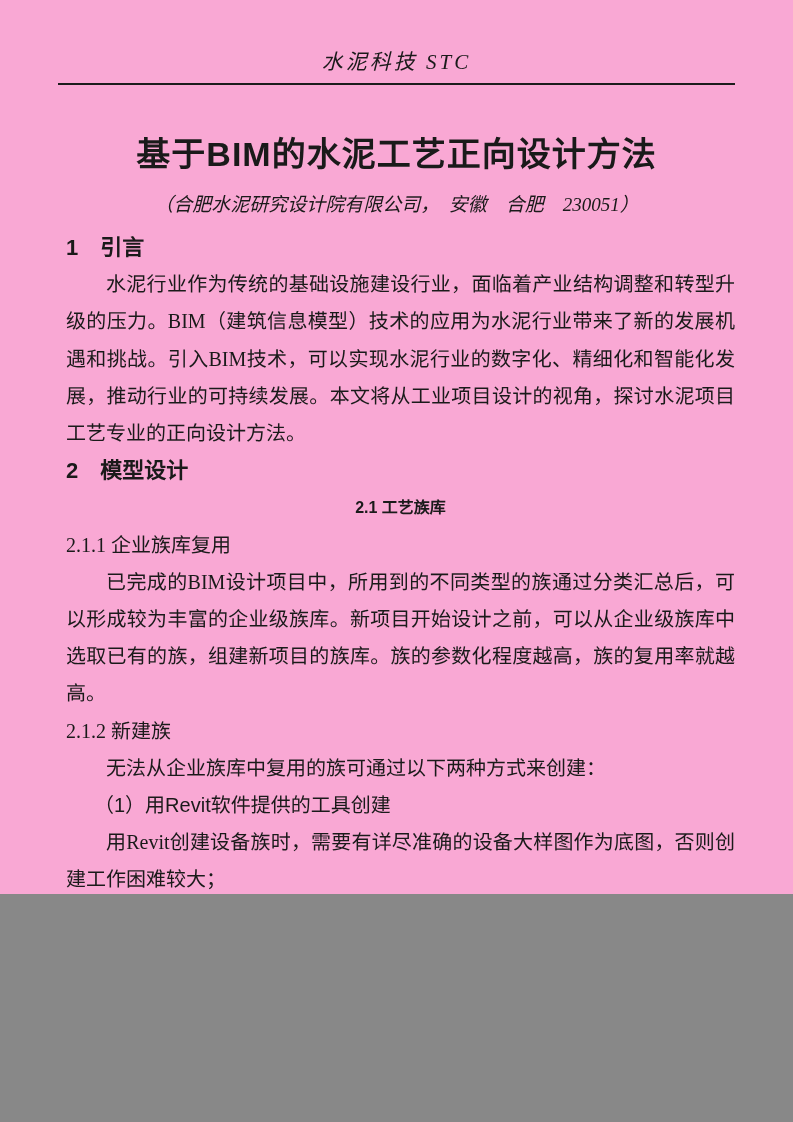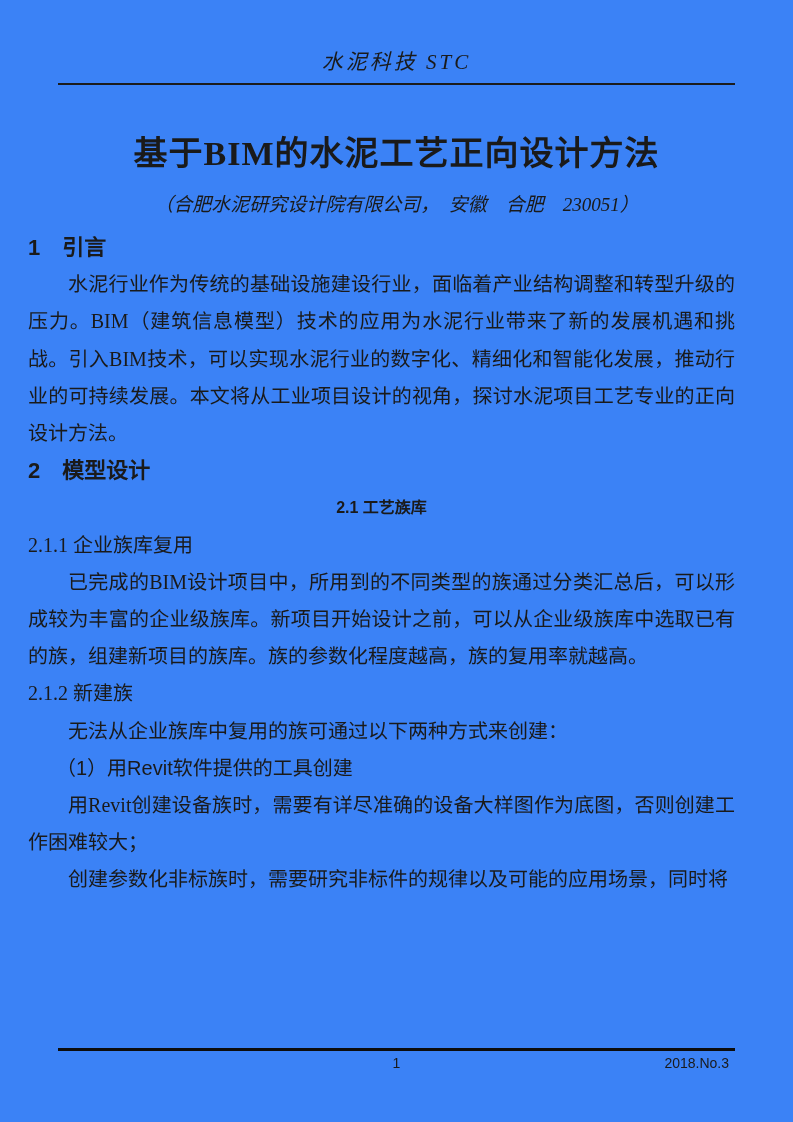"水泥科技 STC" .page { background: #3b82f6 -> #f9a8d4; height: 1122px -> 894px }
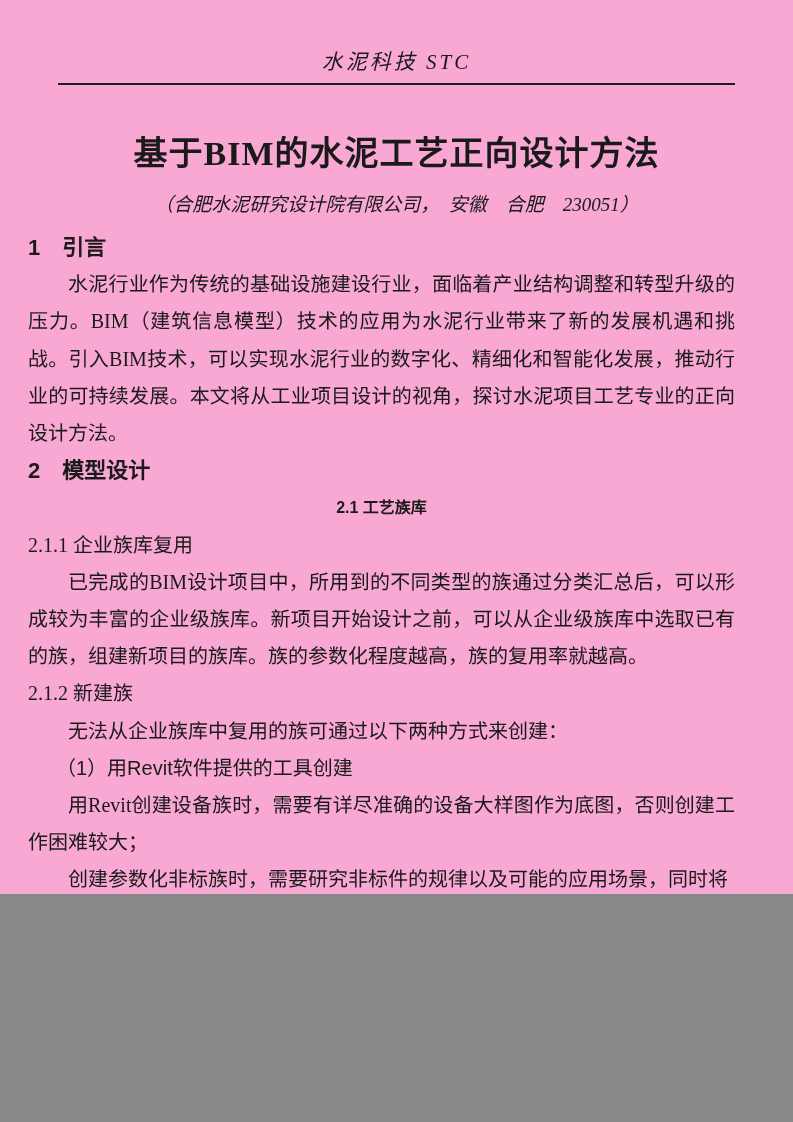"基于BIM的水泥工艺正向设计方法" .article-title { font-family: Liberation Serif, serif -> Liberation Sans, sans-serif }
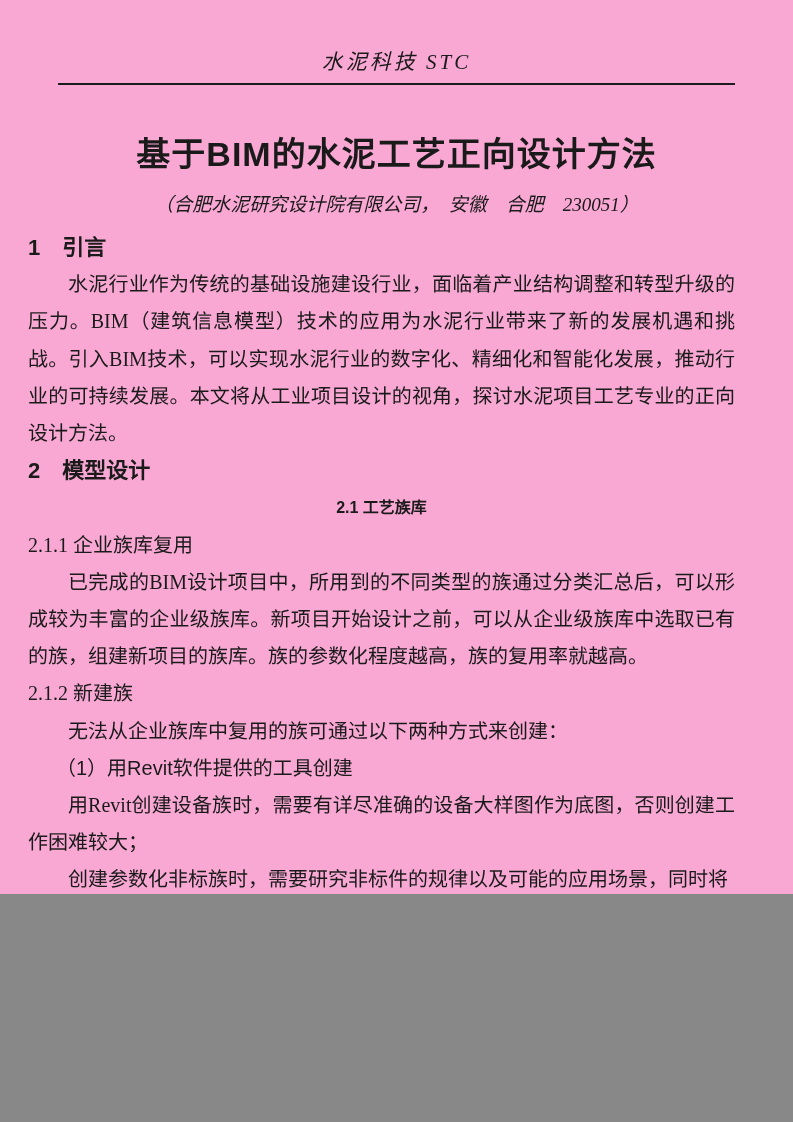"1 引言" .article-body { margin: 10px 58px 0 28px -> 10px 58px 0 66px }
